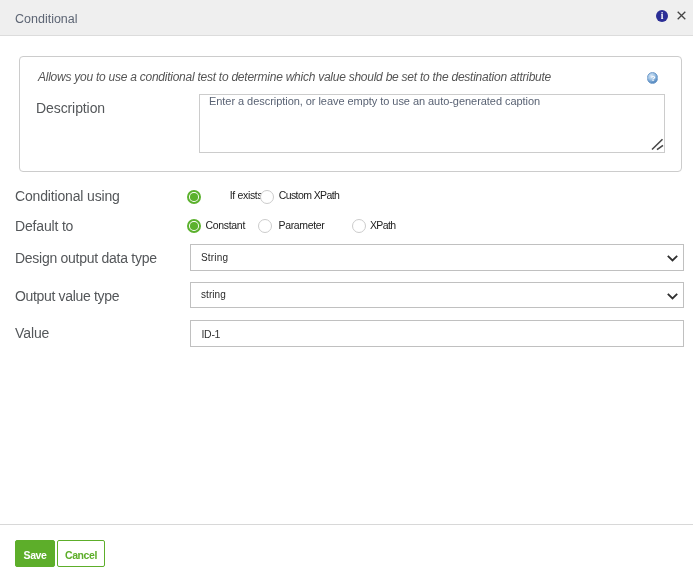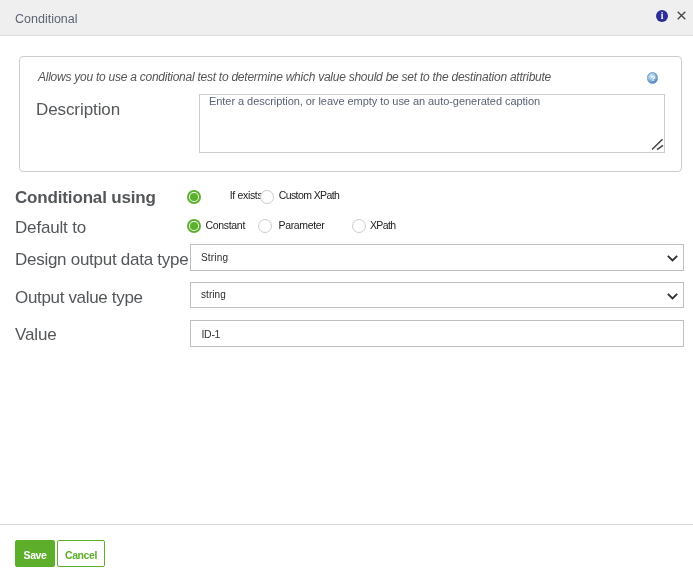"Description" .lbl { font-size: 17px -> 14px }
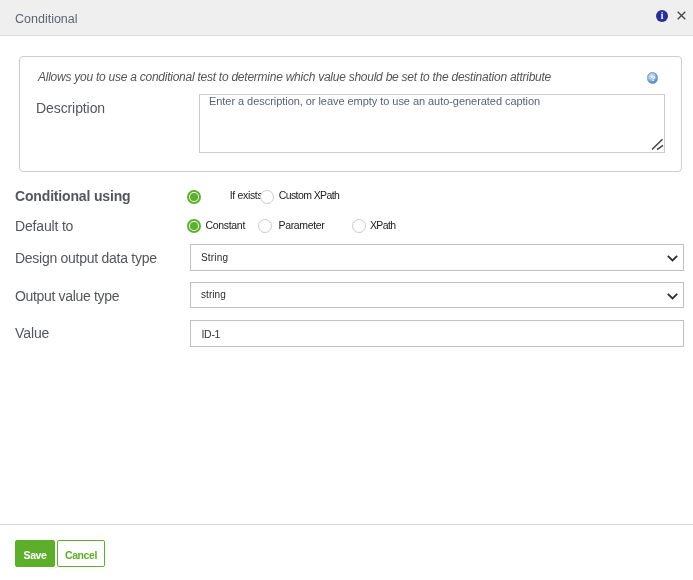"Conditional using" div.lbl { font-weight: bold -> none }
